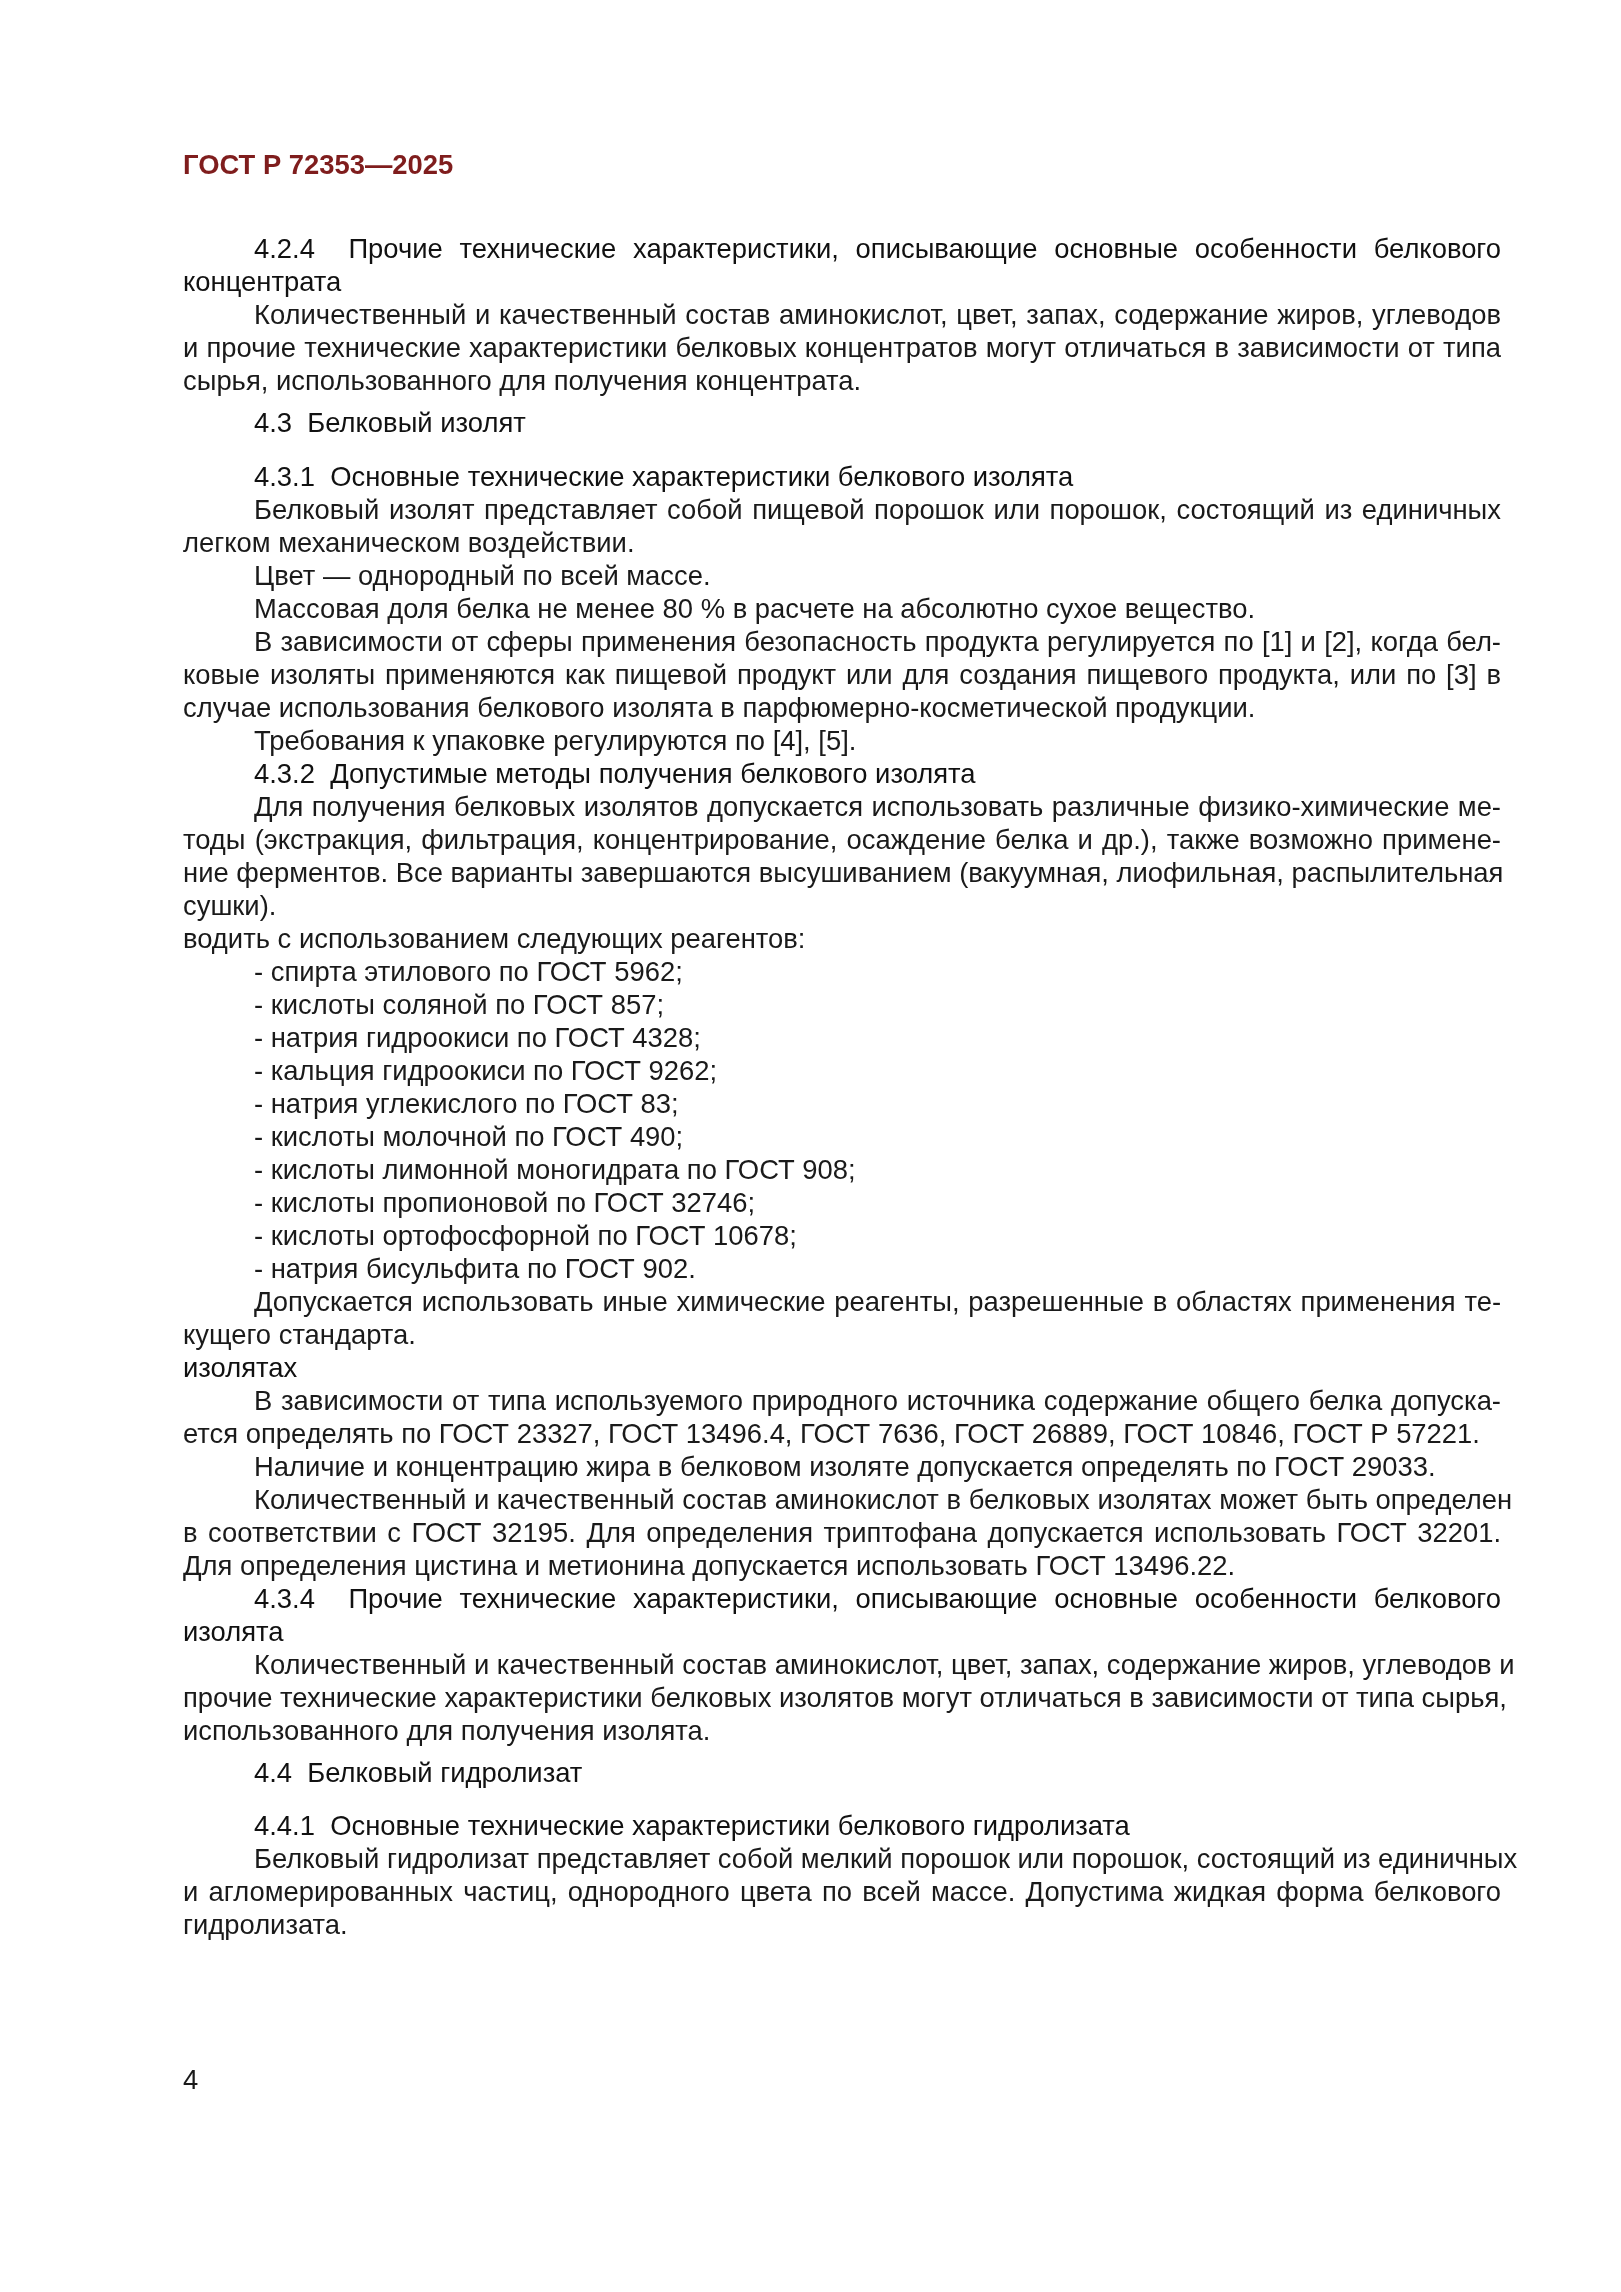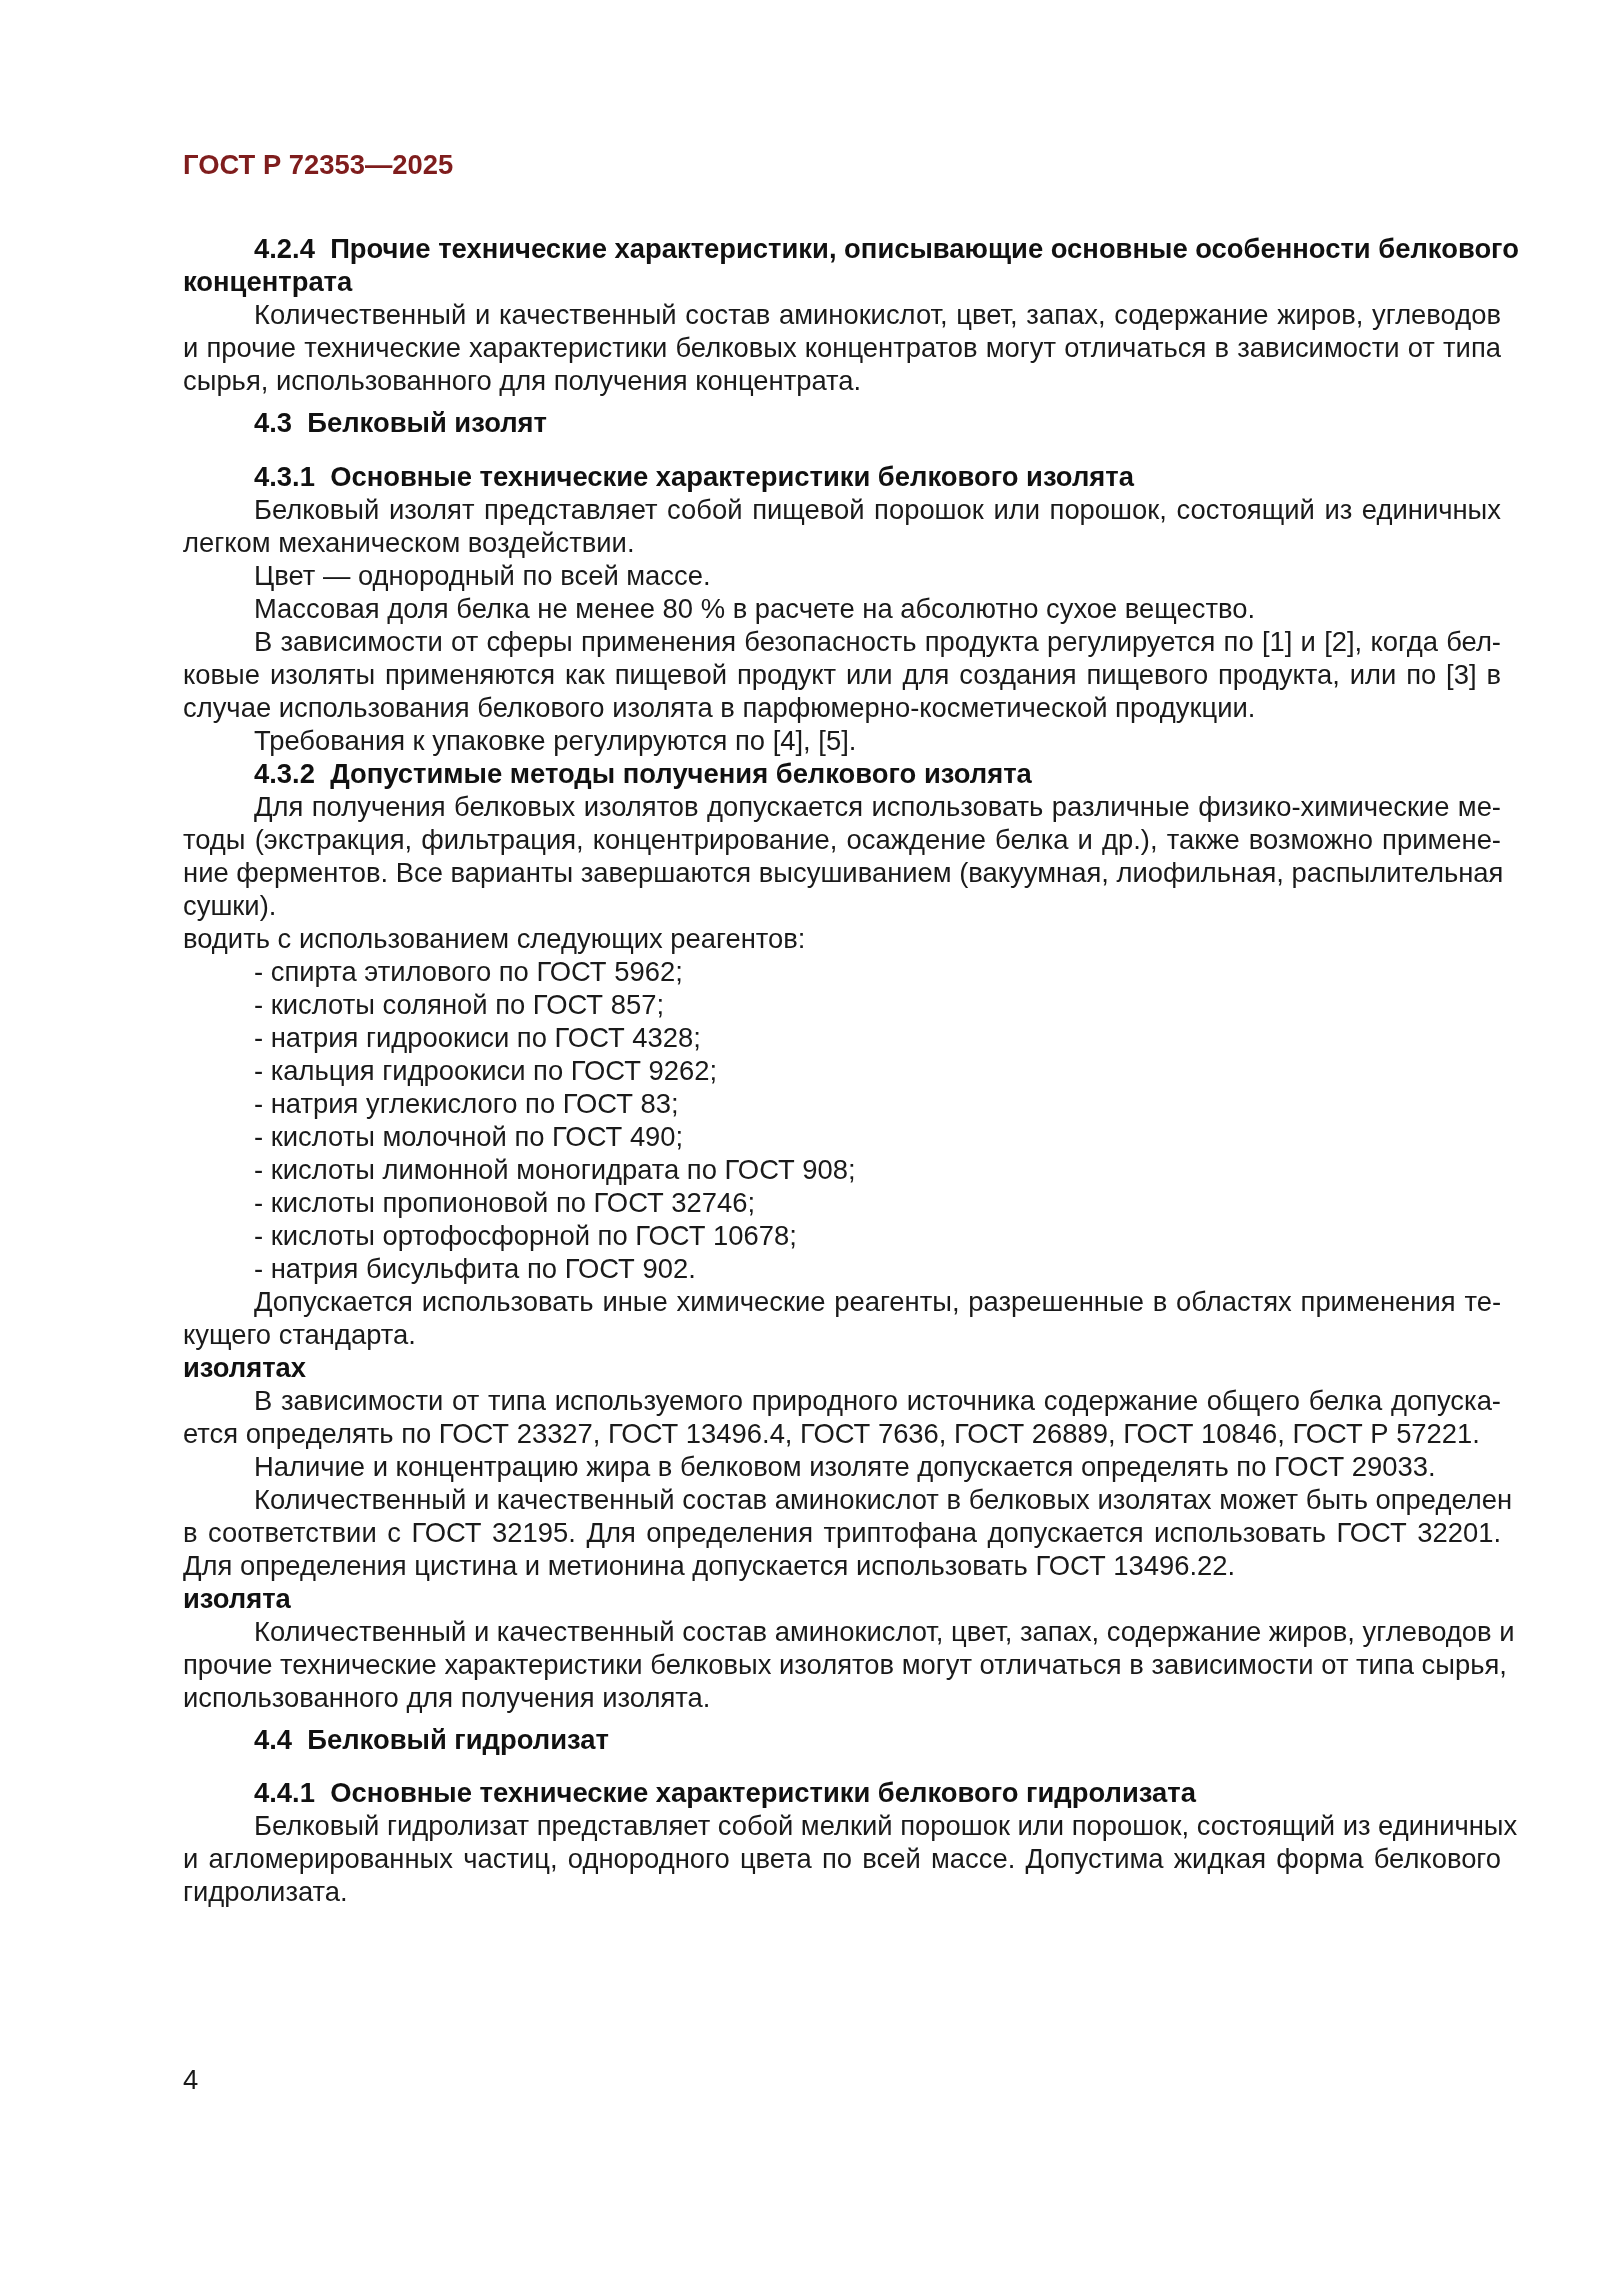"4.2.4 Прочие технические характеристики," .block.h2, .block.h3 { font-weight: bold -> normal }
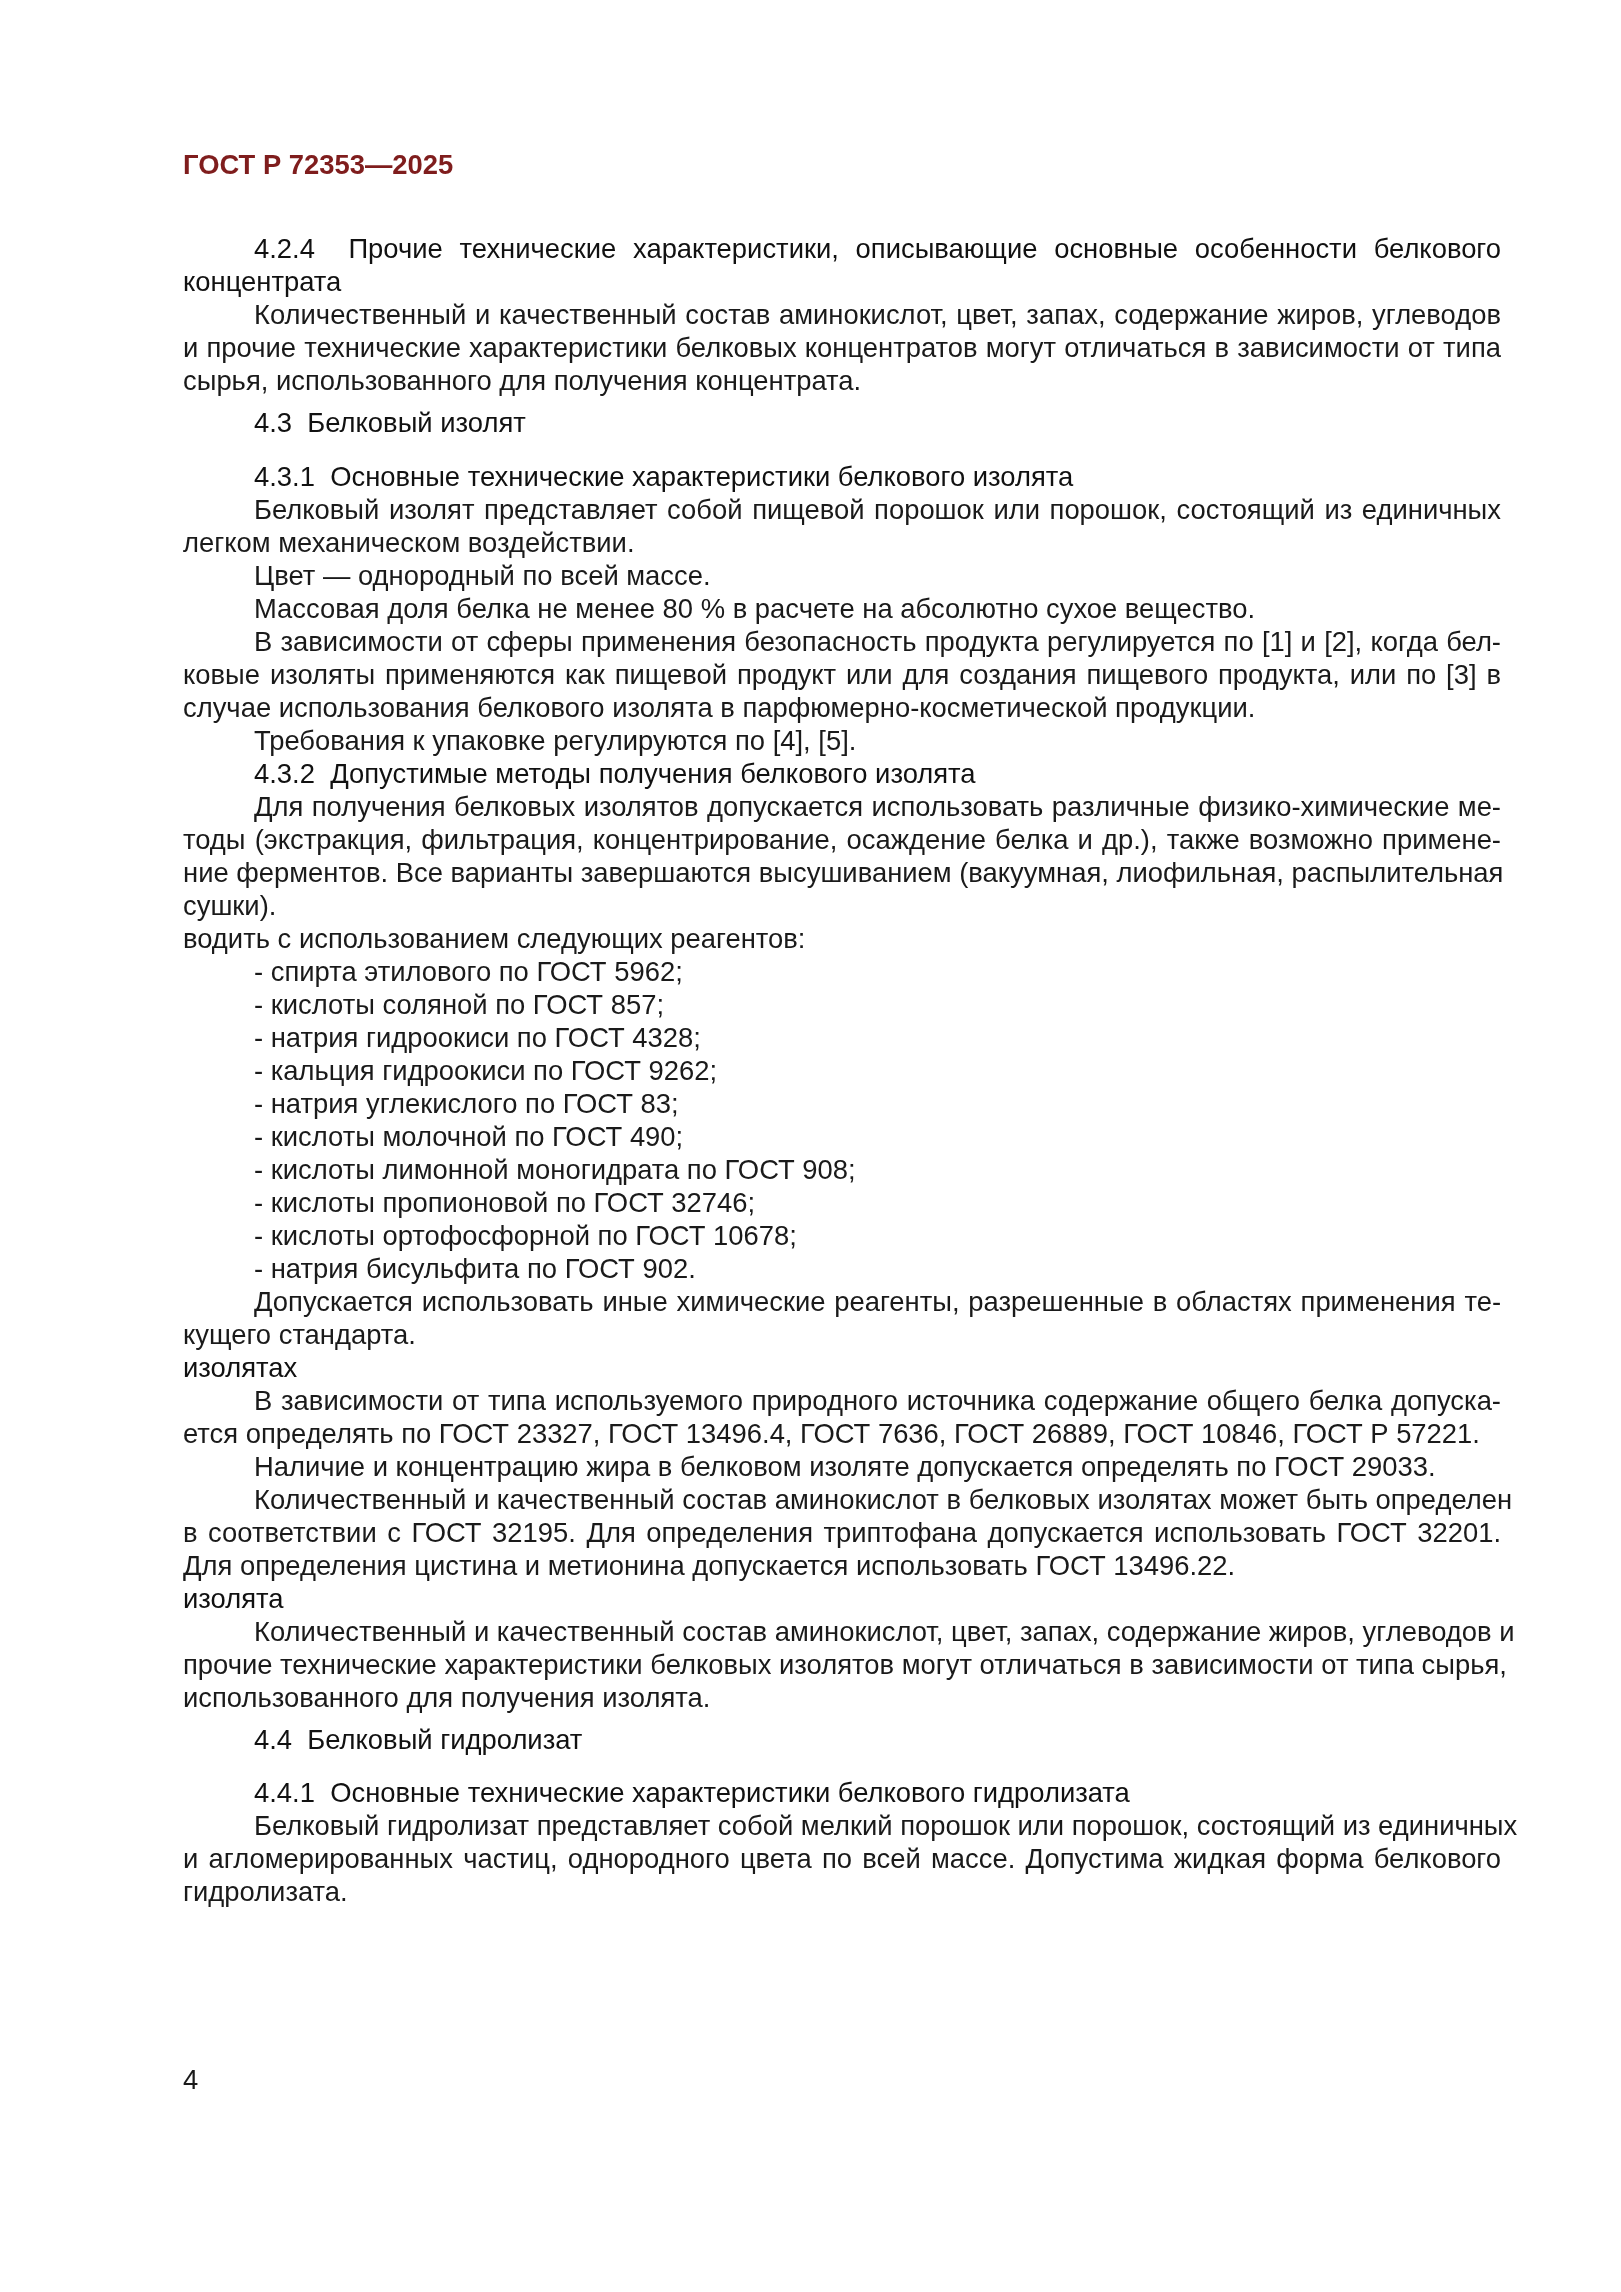"4.3.4 Прочие технические характеристики," div.line { html: none -> <div>4.3.4&nbsp; Прочие технические характеристики, описывающие основные особенности белкового</div> }
